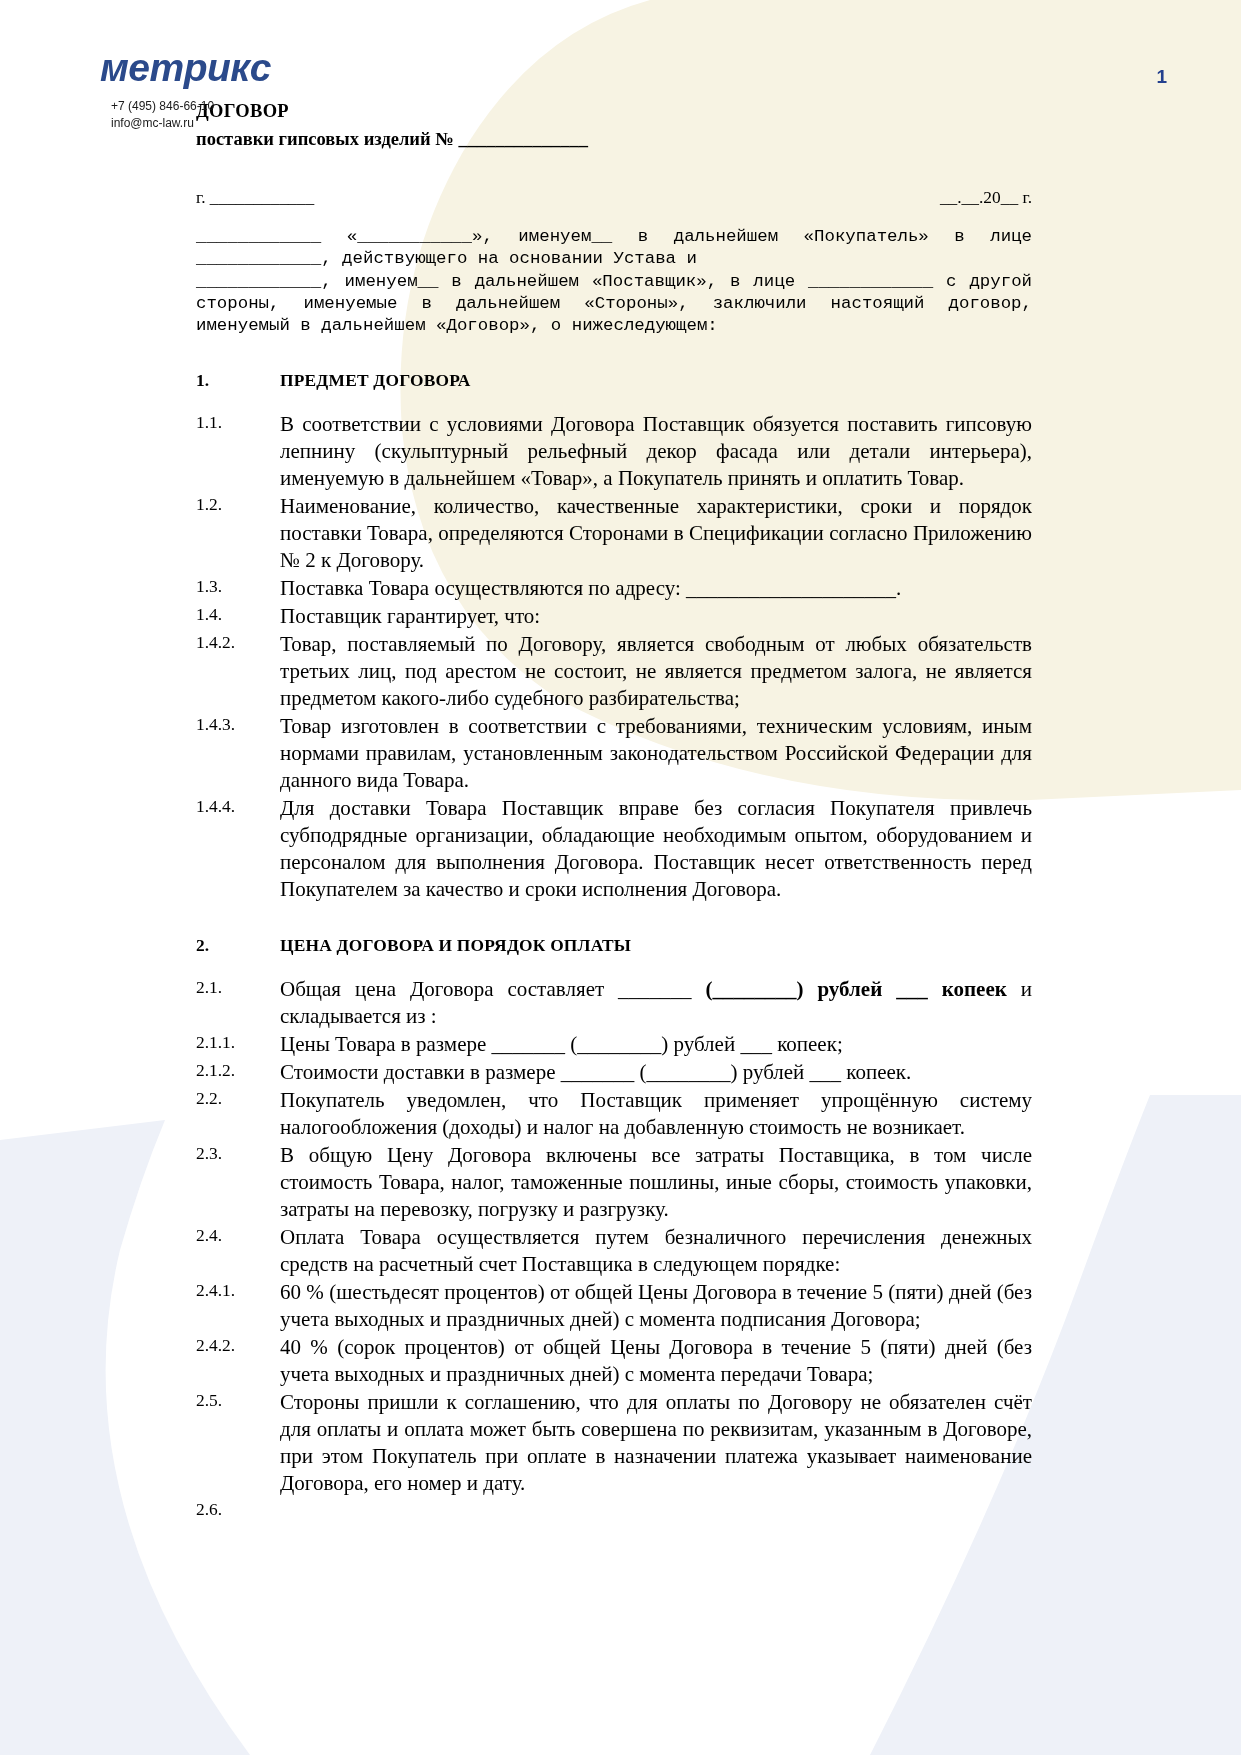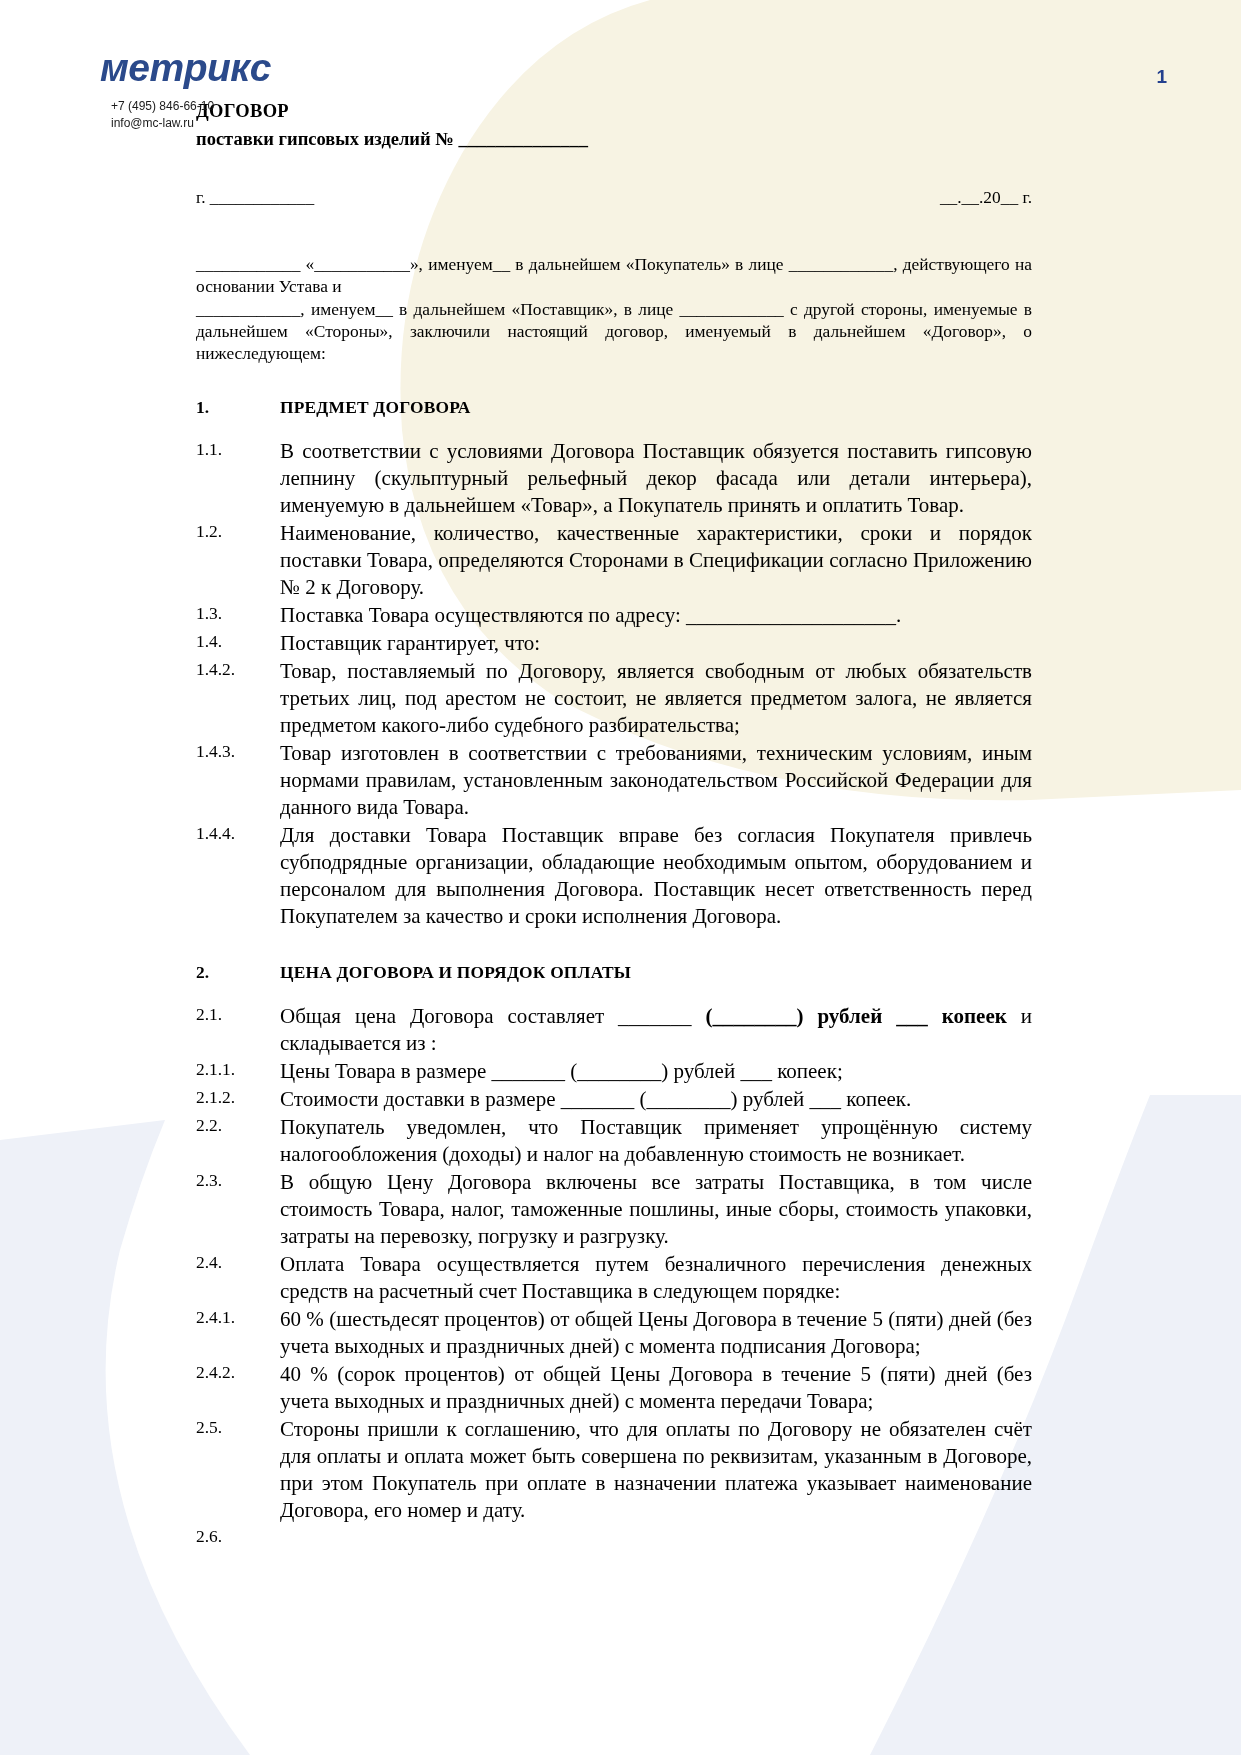"____________ «___________», именуем__ в" .preamble { font-family: none -> Liberation Mono, monospace; margin-top: 45px -> 18px }
